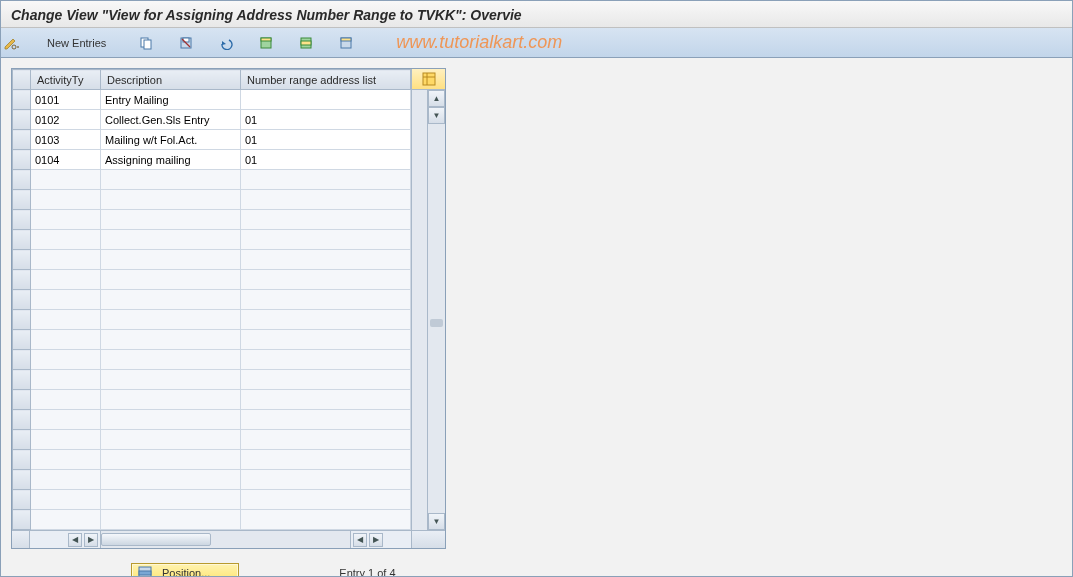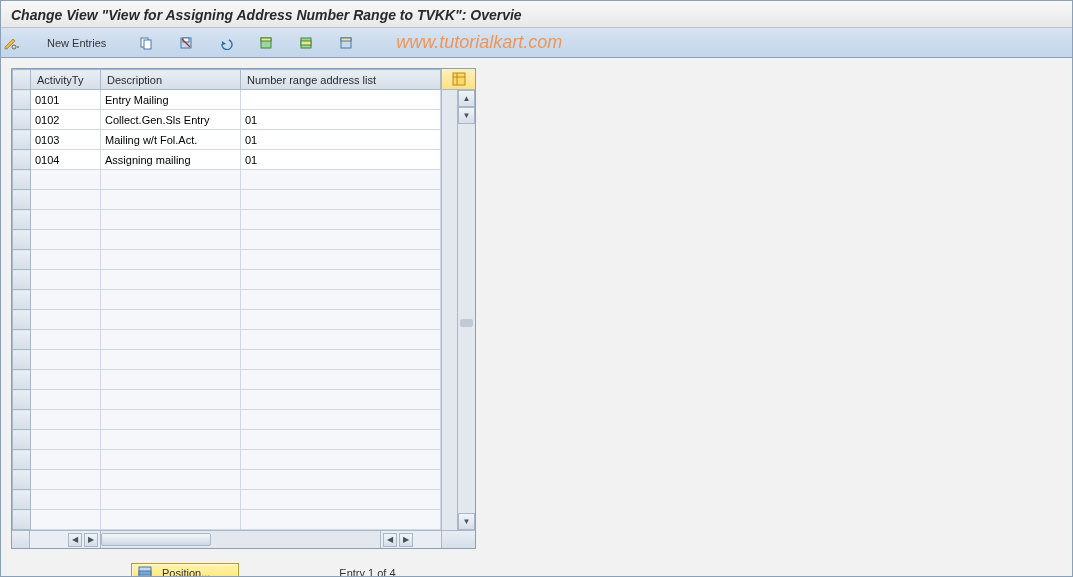"Number range address list" .col-num { width: 200px -> 170px }
